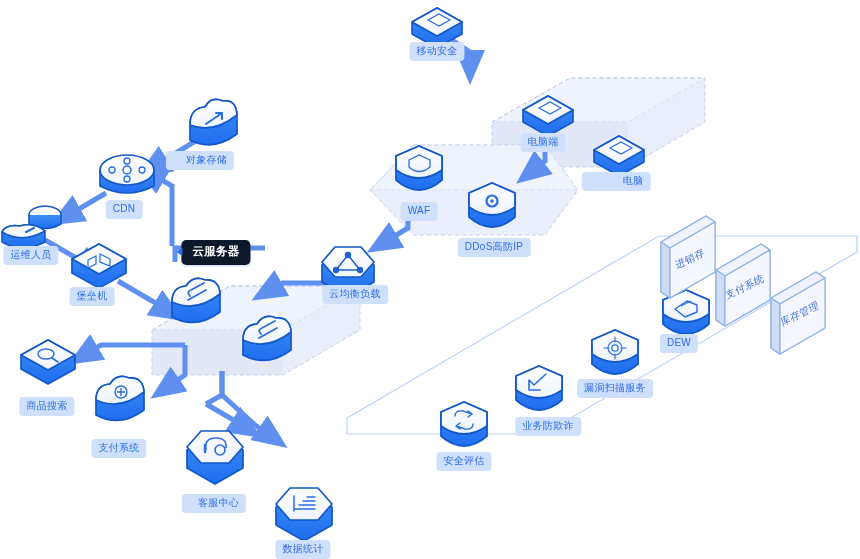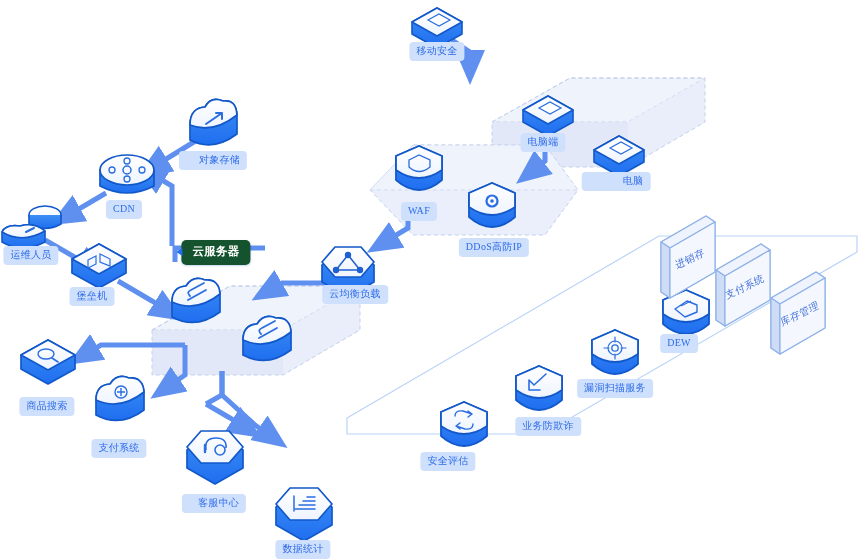"移动安全" #stage { font-family: Liberation Serif, serif -> none }
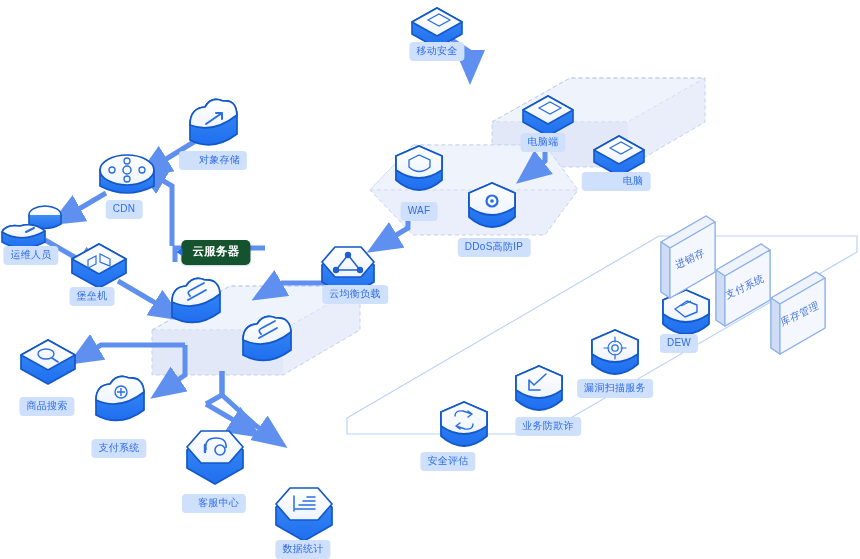"对象存储" div.lbl { left: 213px -> 200px }
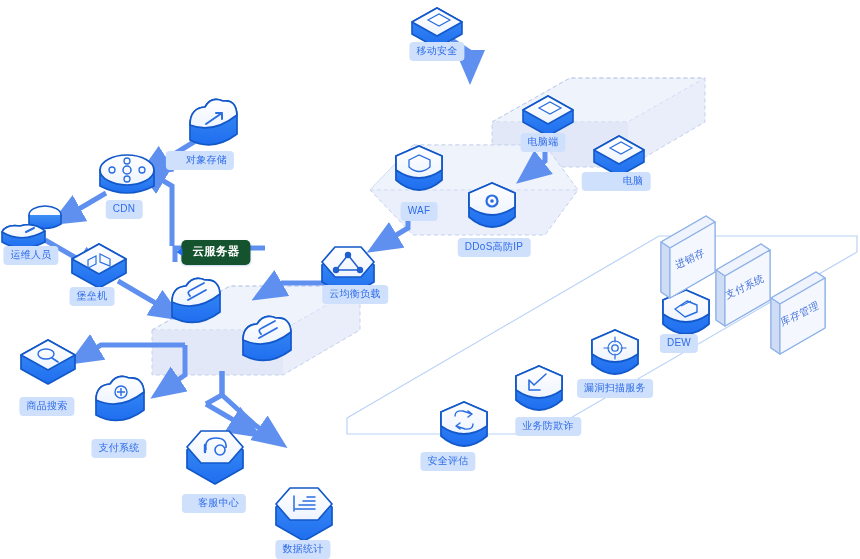"云服务器" .lbl.primary { background: #14532d -> #0f172a }
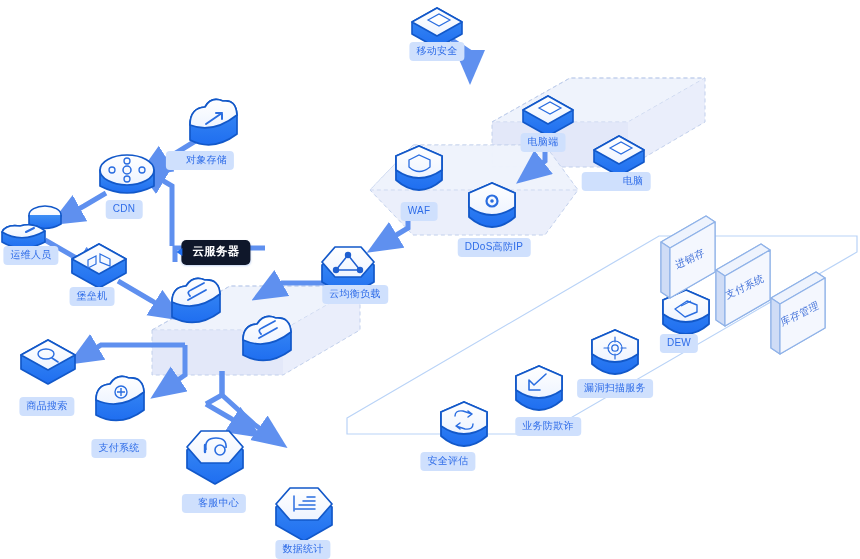"安全评估" div.lbl { left: 448px -> 464px }
